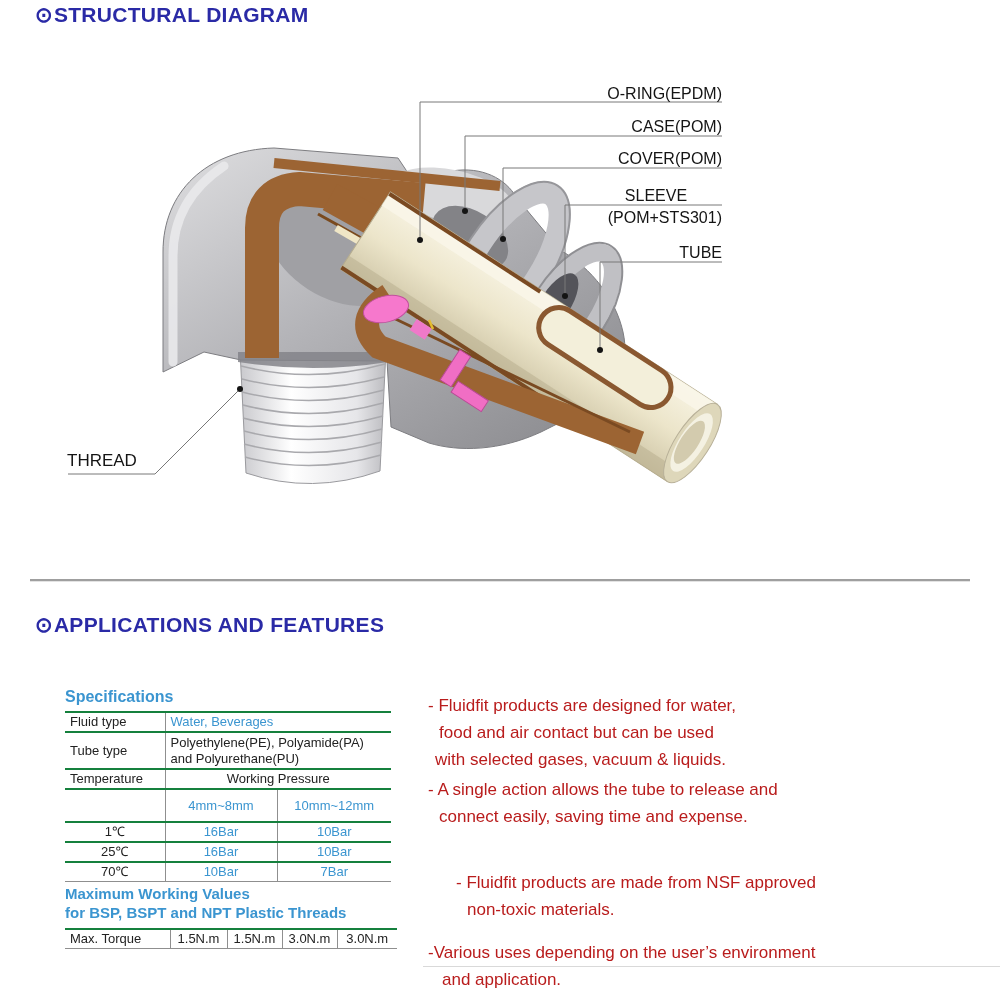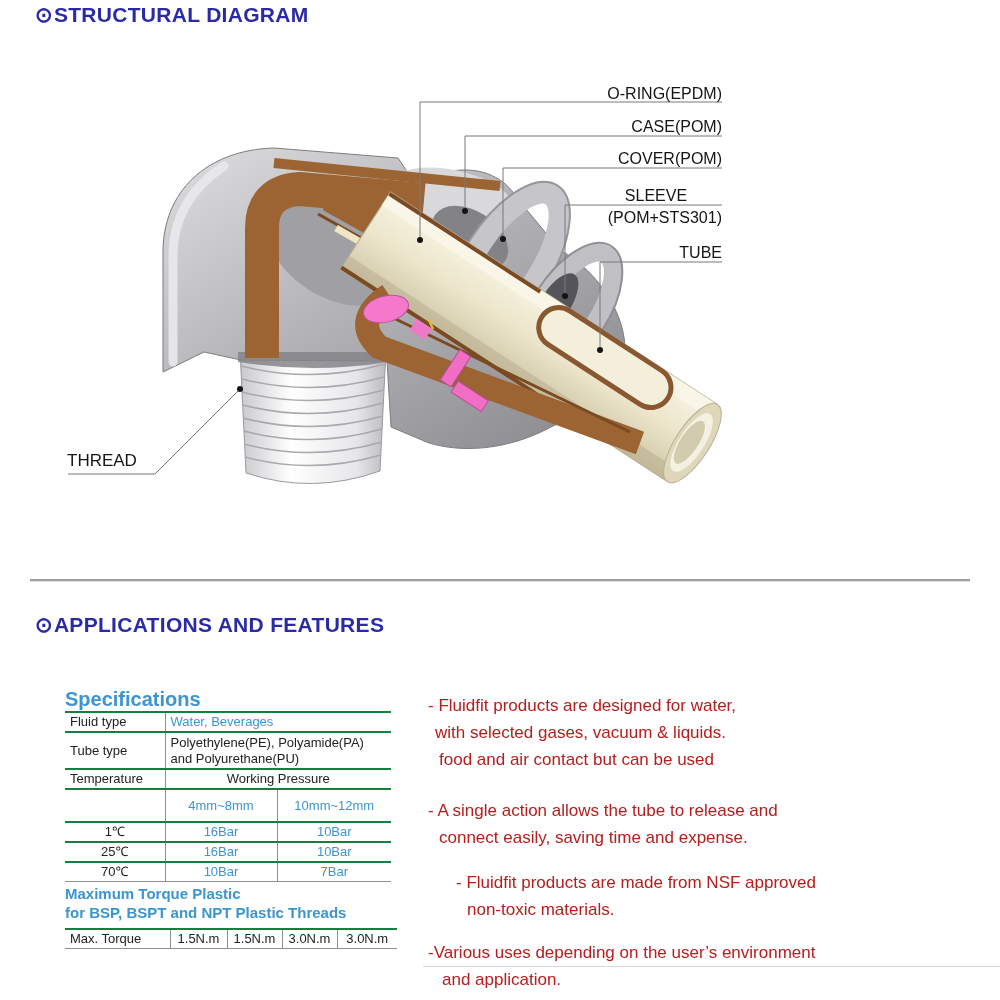"Specifications" .tbl-title { font-size: 20px -> 16px }
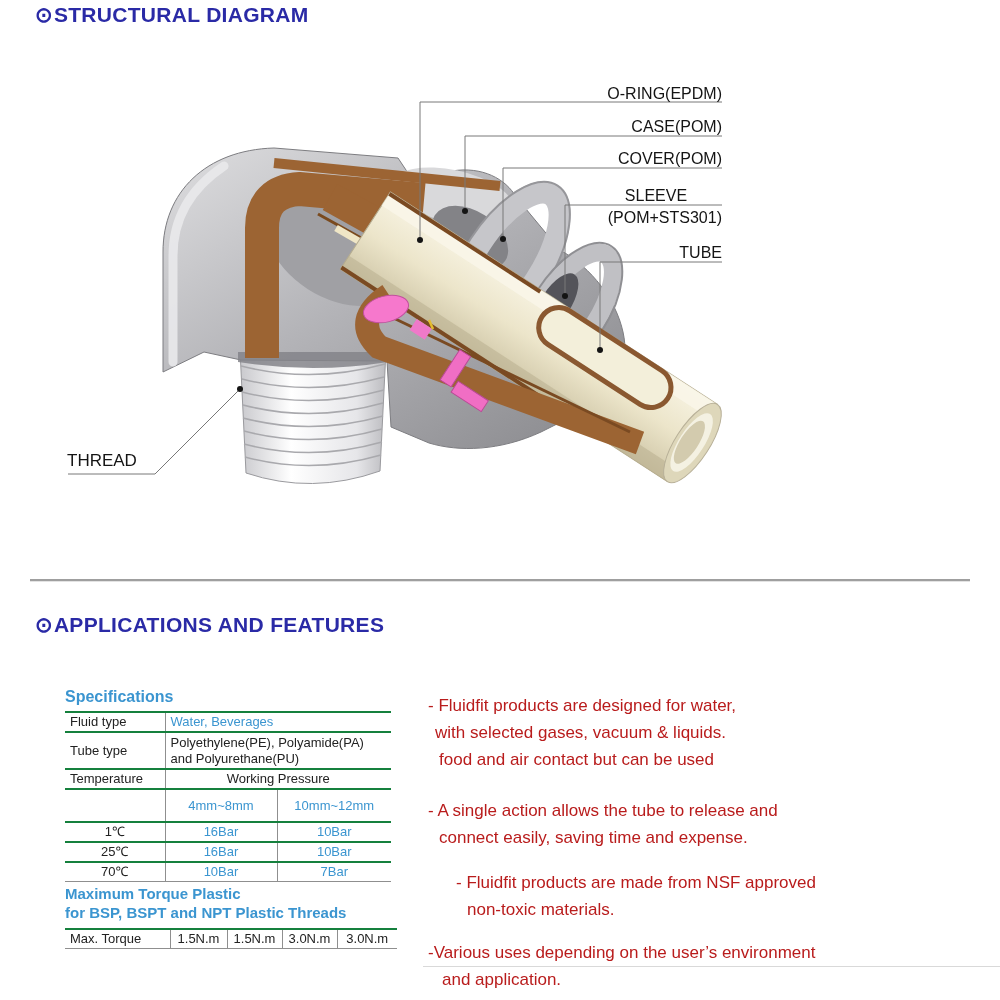"with selected gases, vacuum &" div.cont { order: before "food and air contact but" -> after "food and air contact but" }
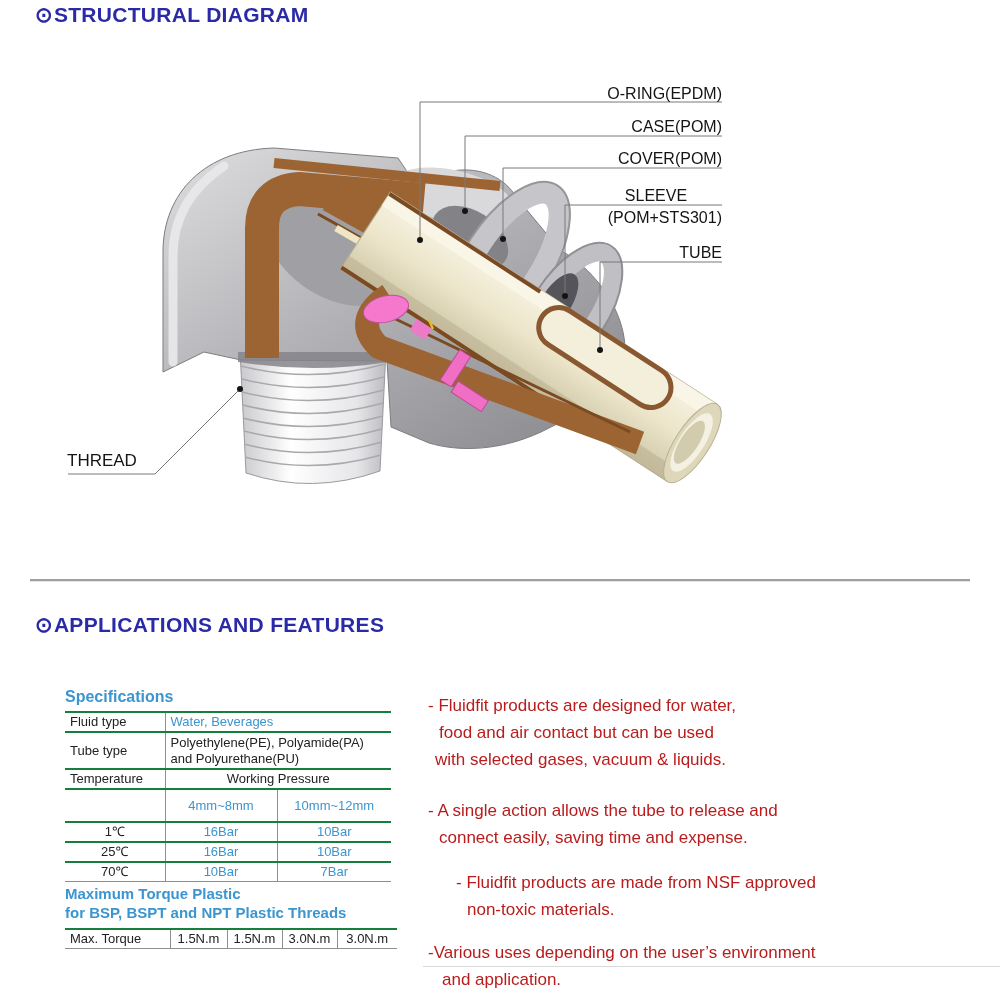"- A single action allows" div.feature { top: 797px -> 776px }
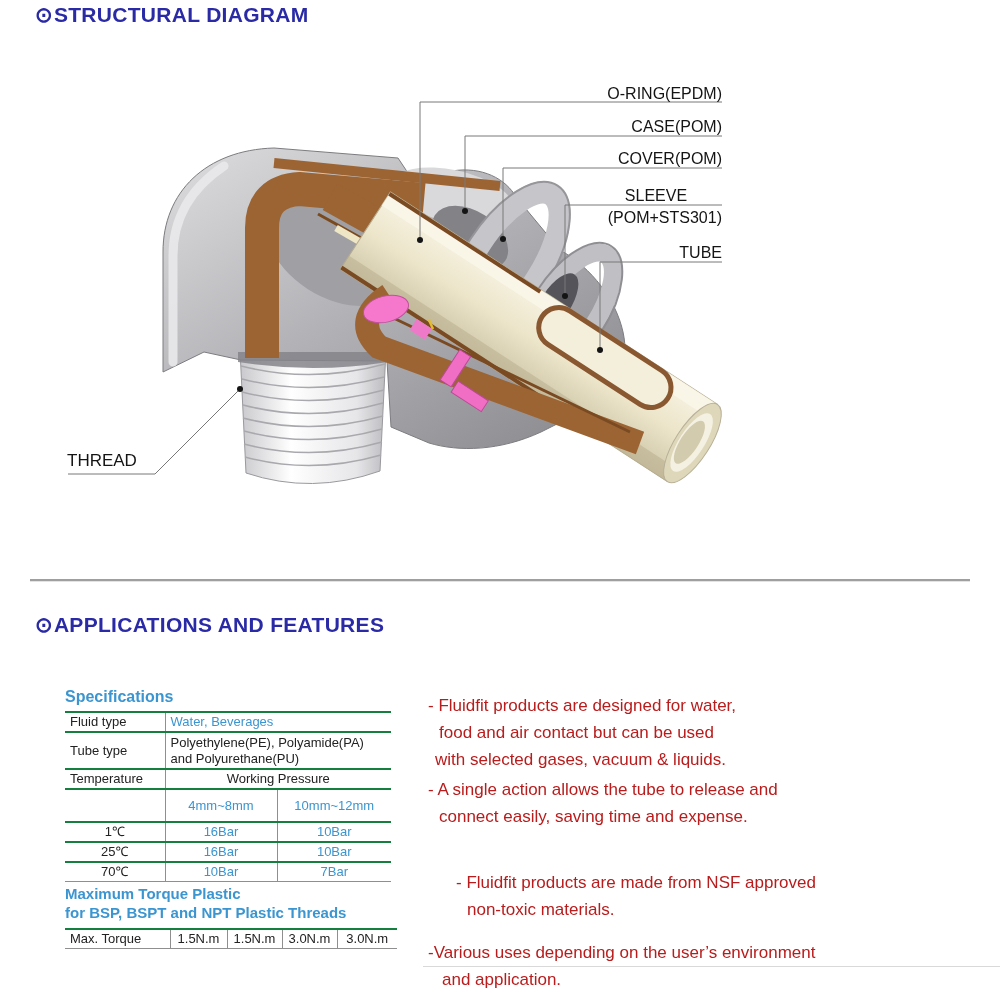"Maximum Torque Plastic" div { text: Torque Plastic -> Working Values }
